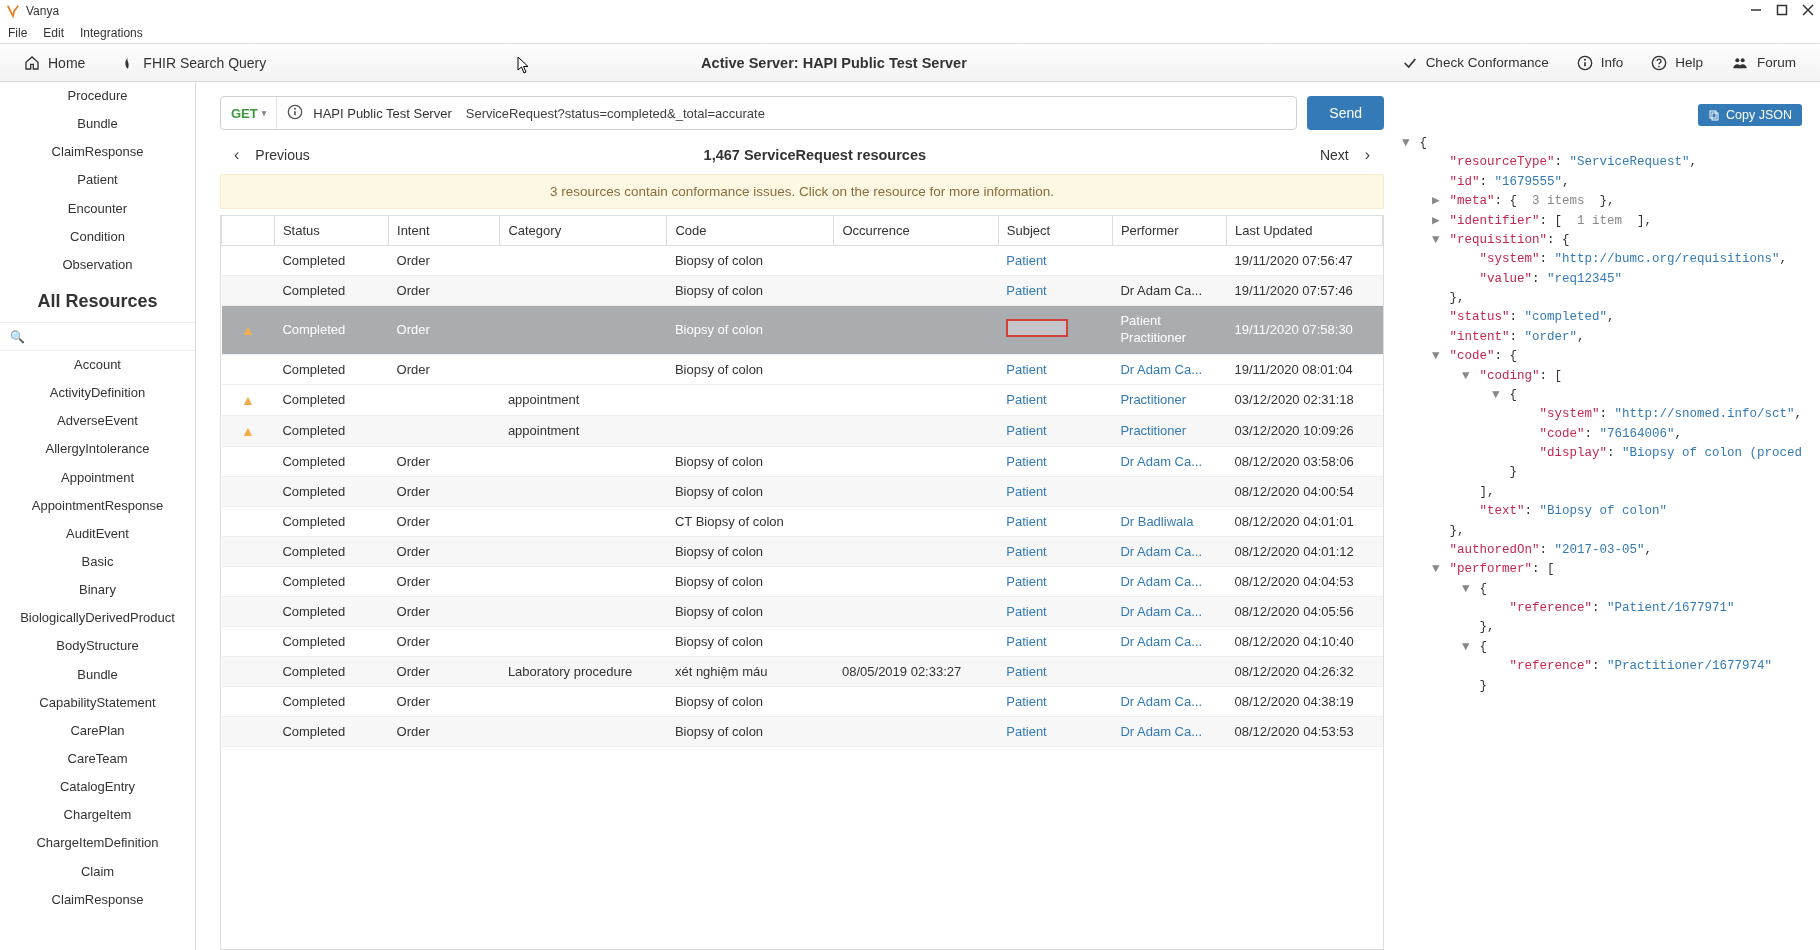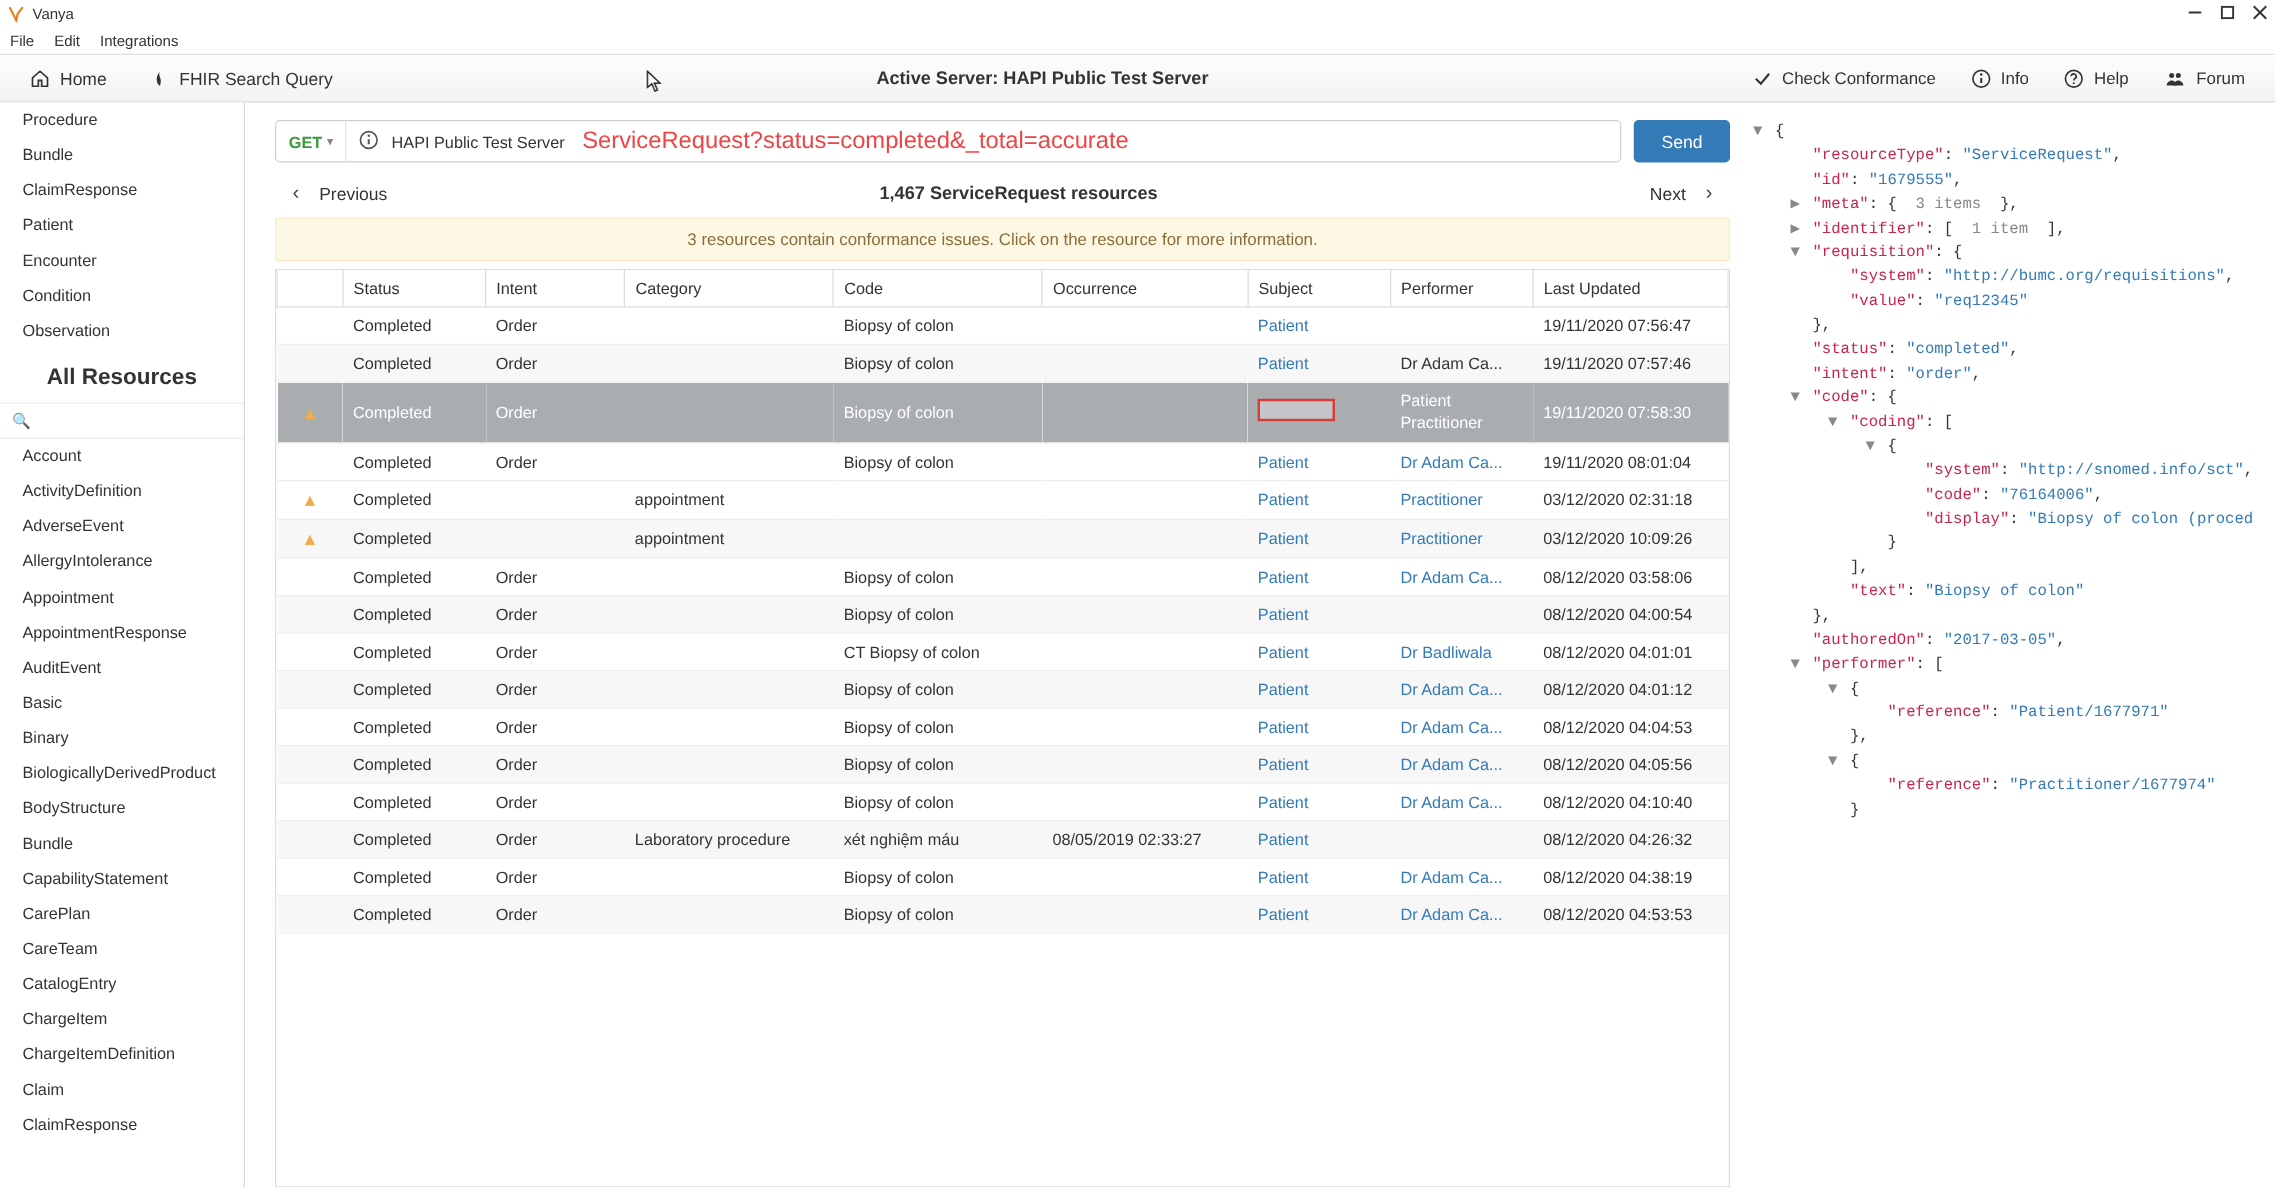"Procedure" .side-item { text-align: none -> center }
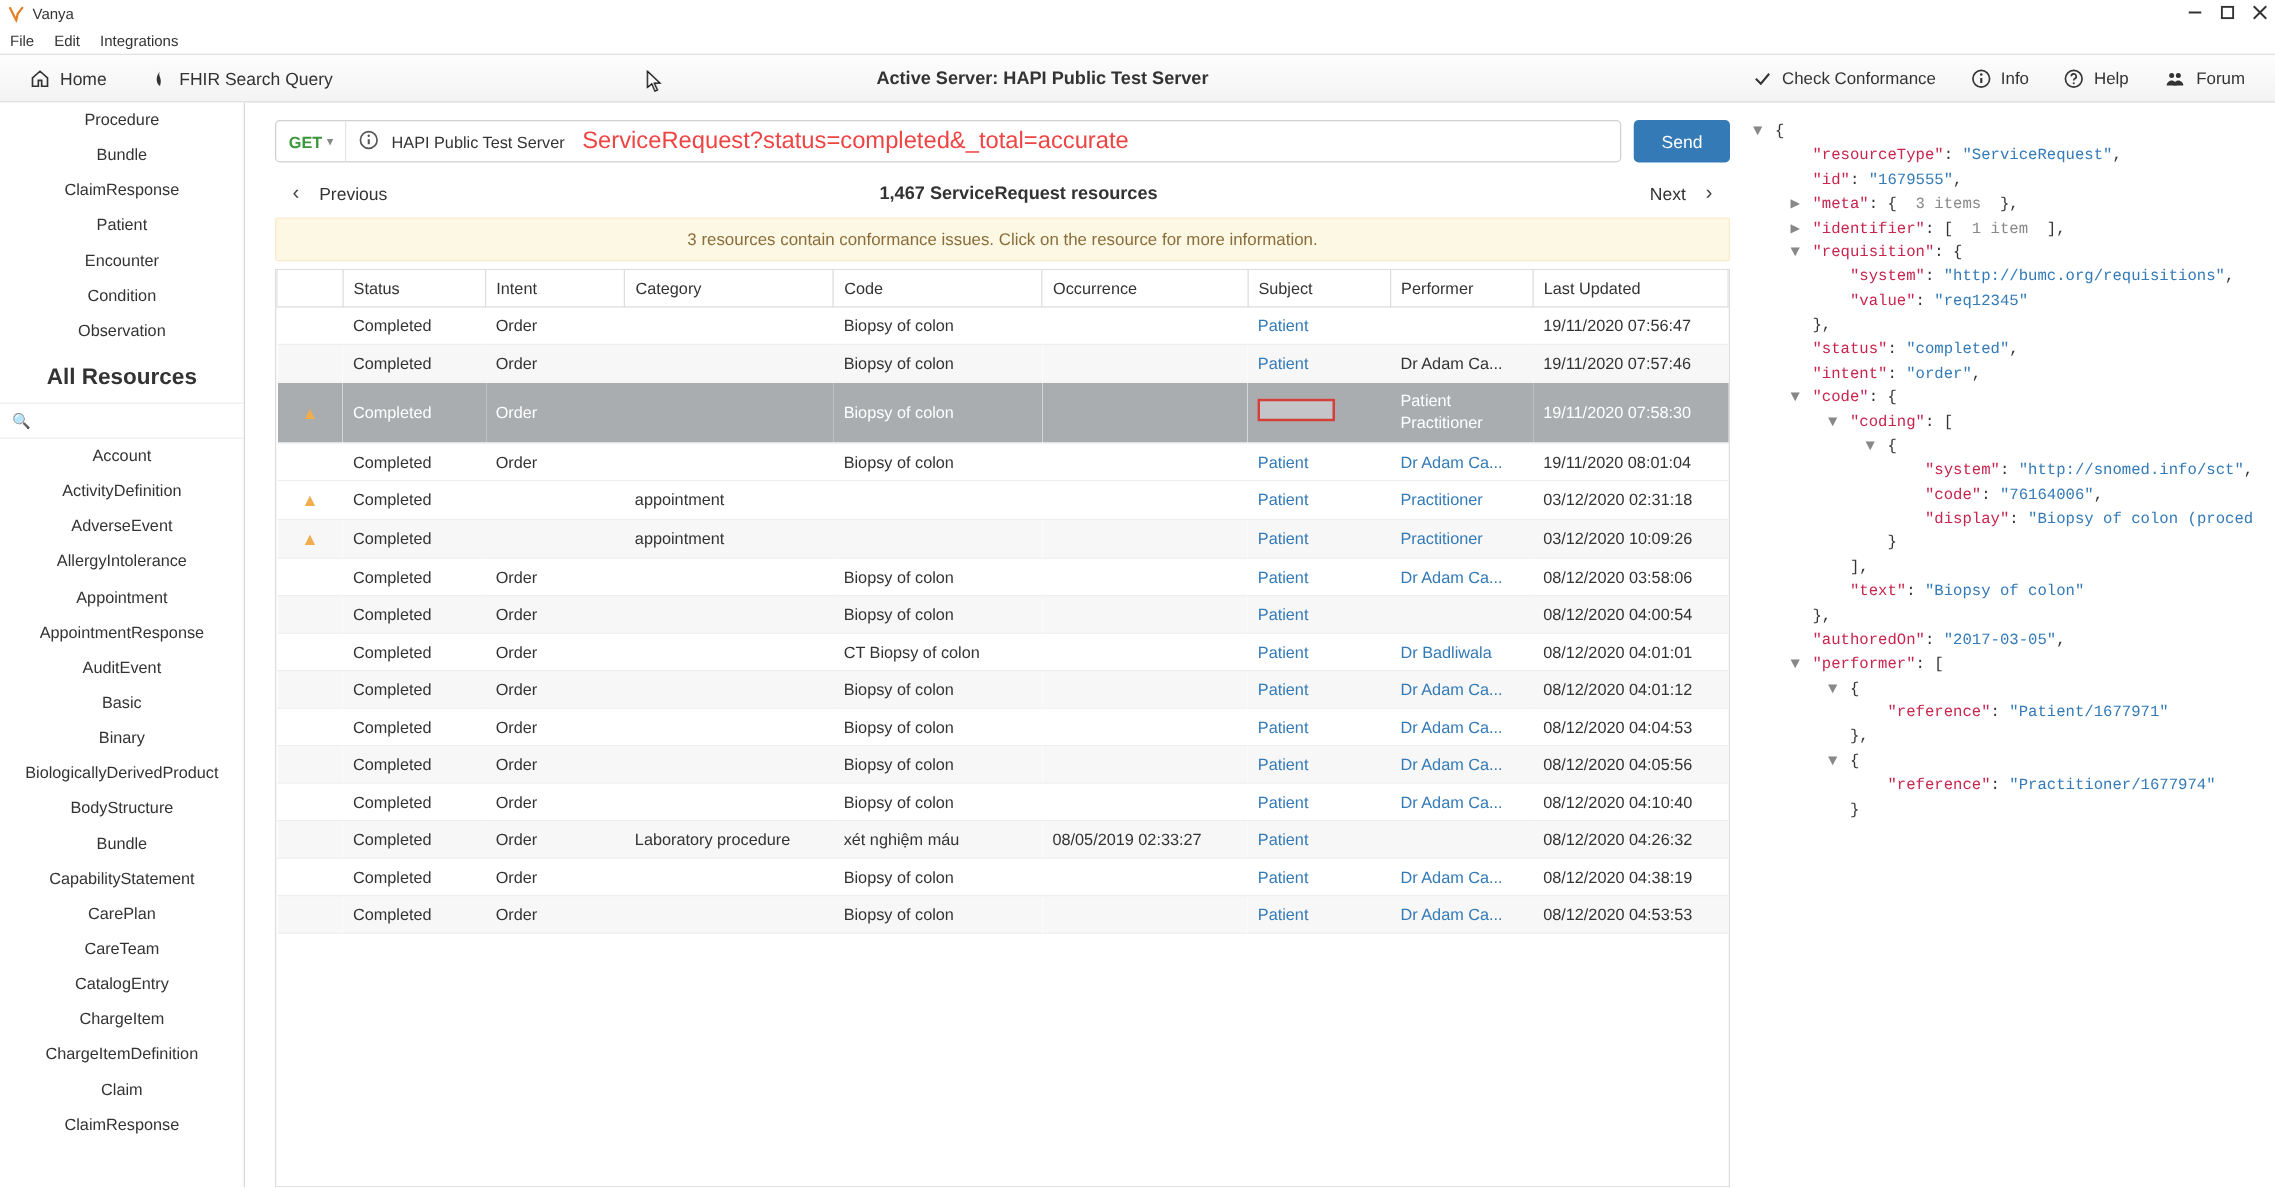"ServiceRequest?status=completed&_total=a" .url-path { color: #ef4444 -> #404040; font-size: 19px -> 13px }
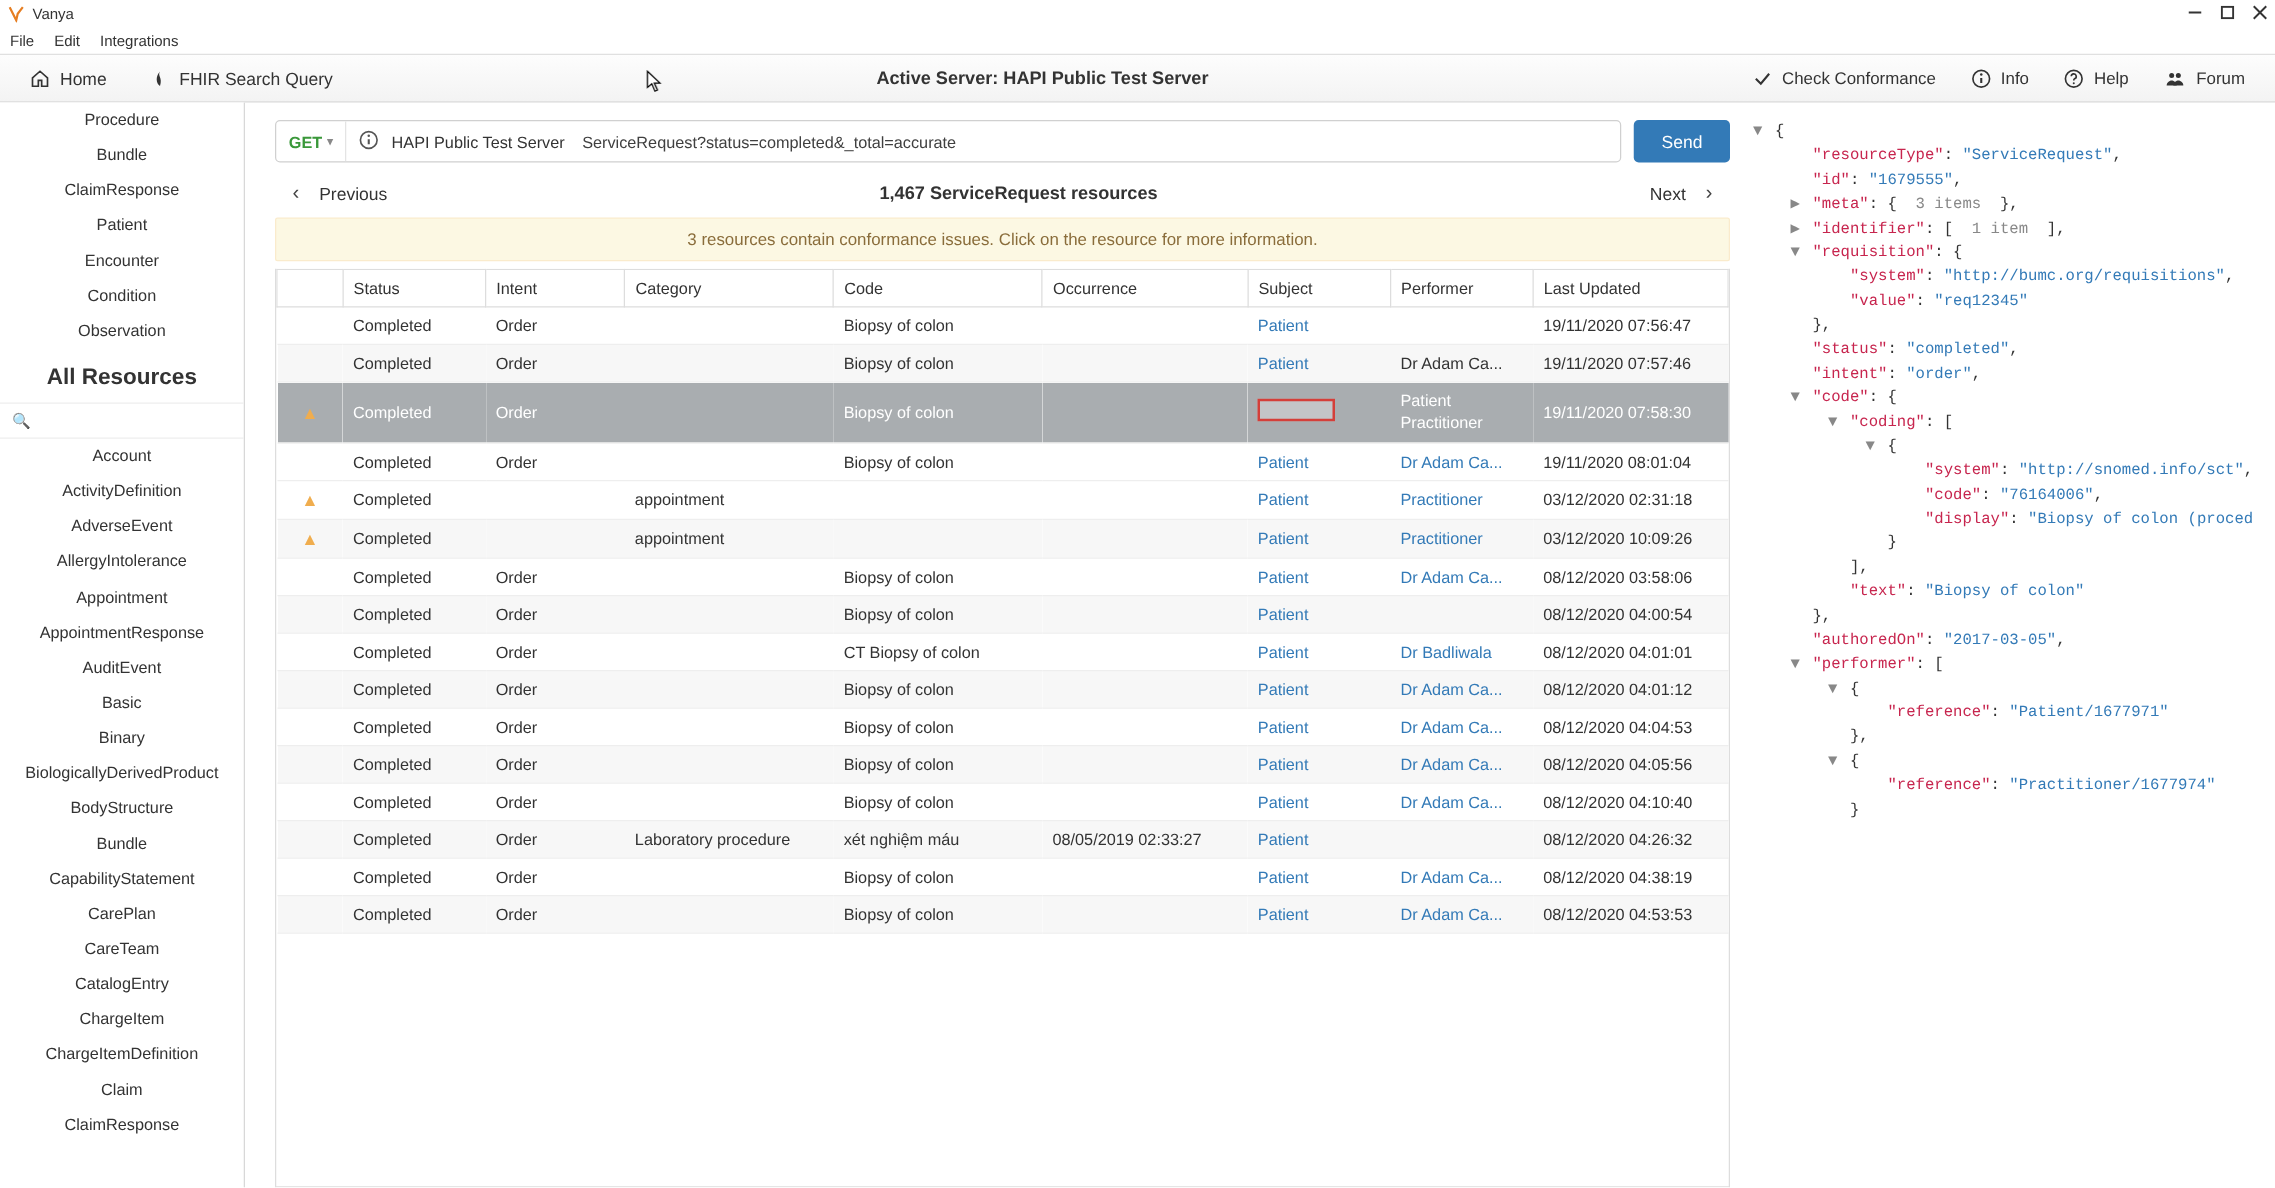"Copy JSON" div.json-tools { html: none -> <div> <button> <svg> <rect></rect> <rect></rect> </svg> <span>Copy JSON</span> </button> </div> }
